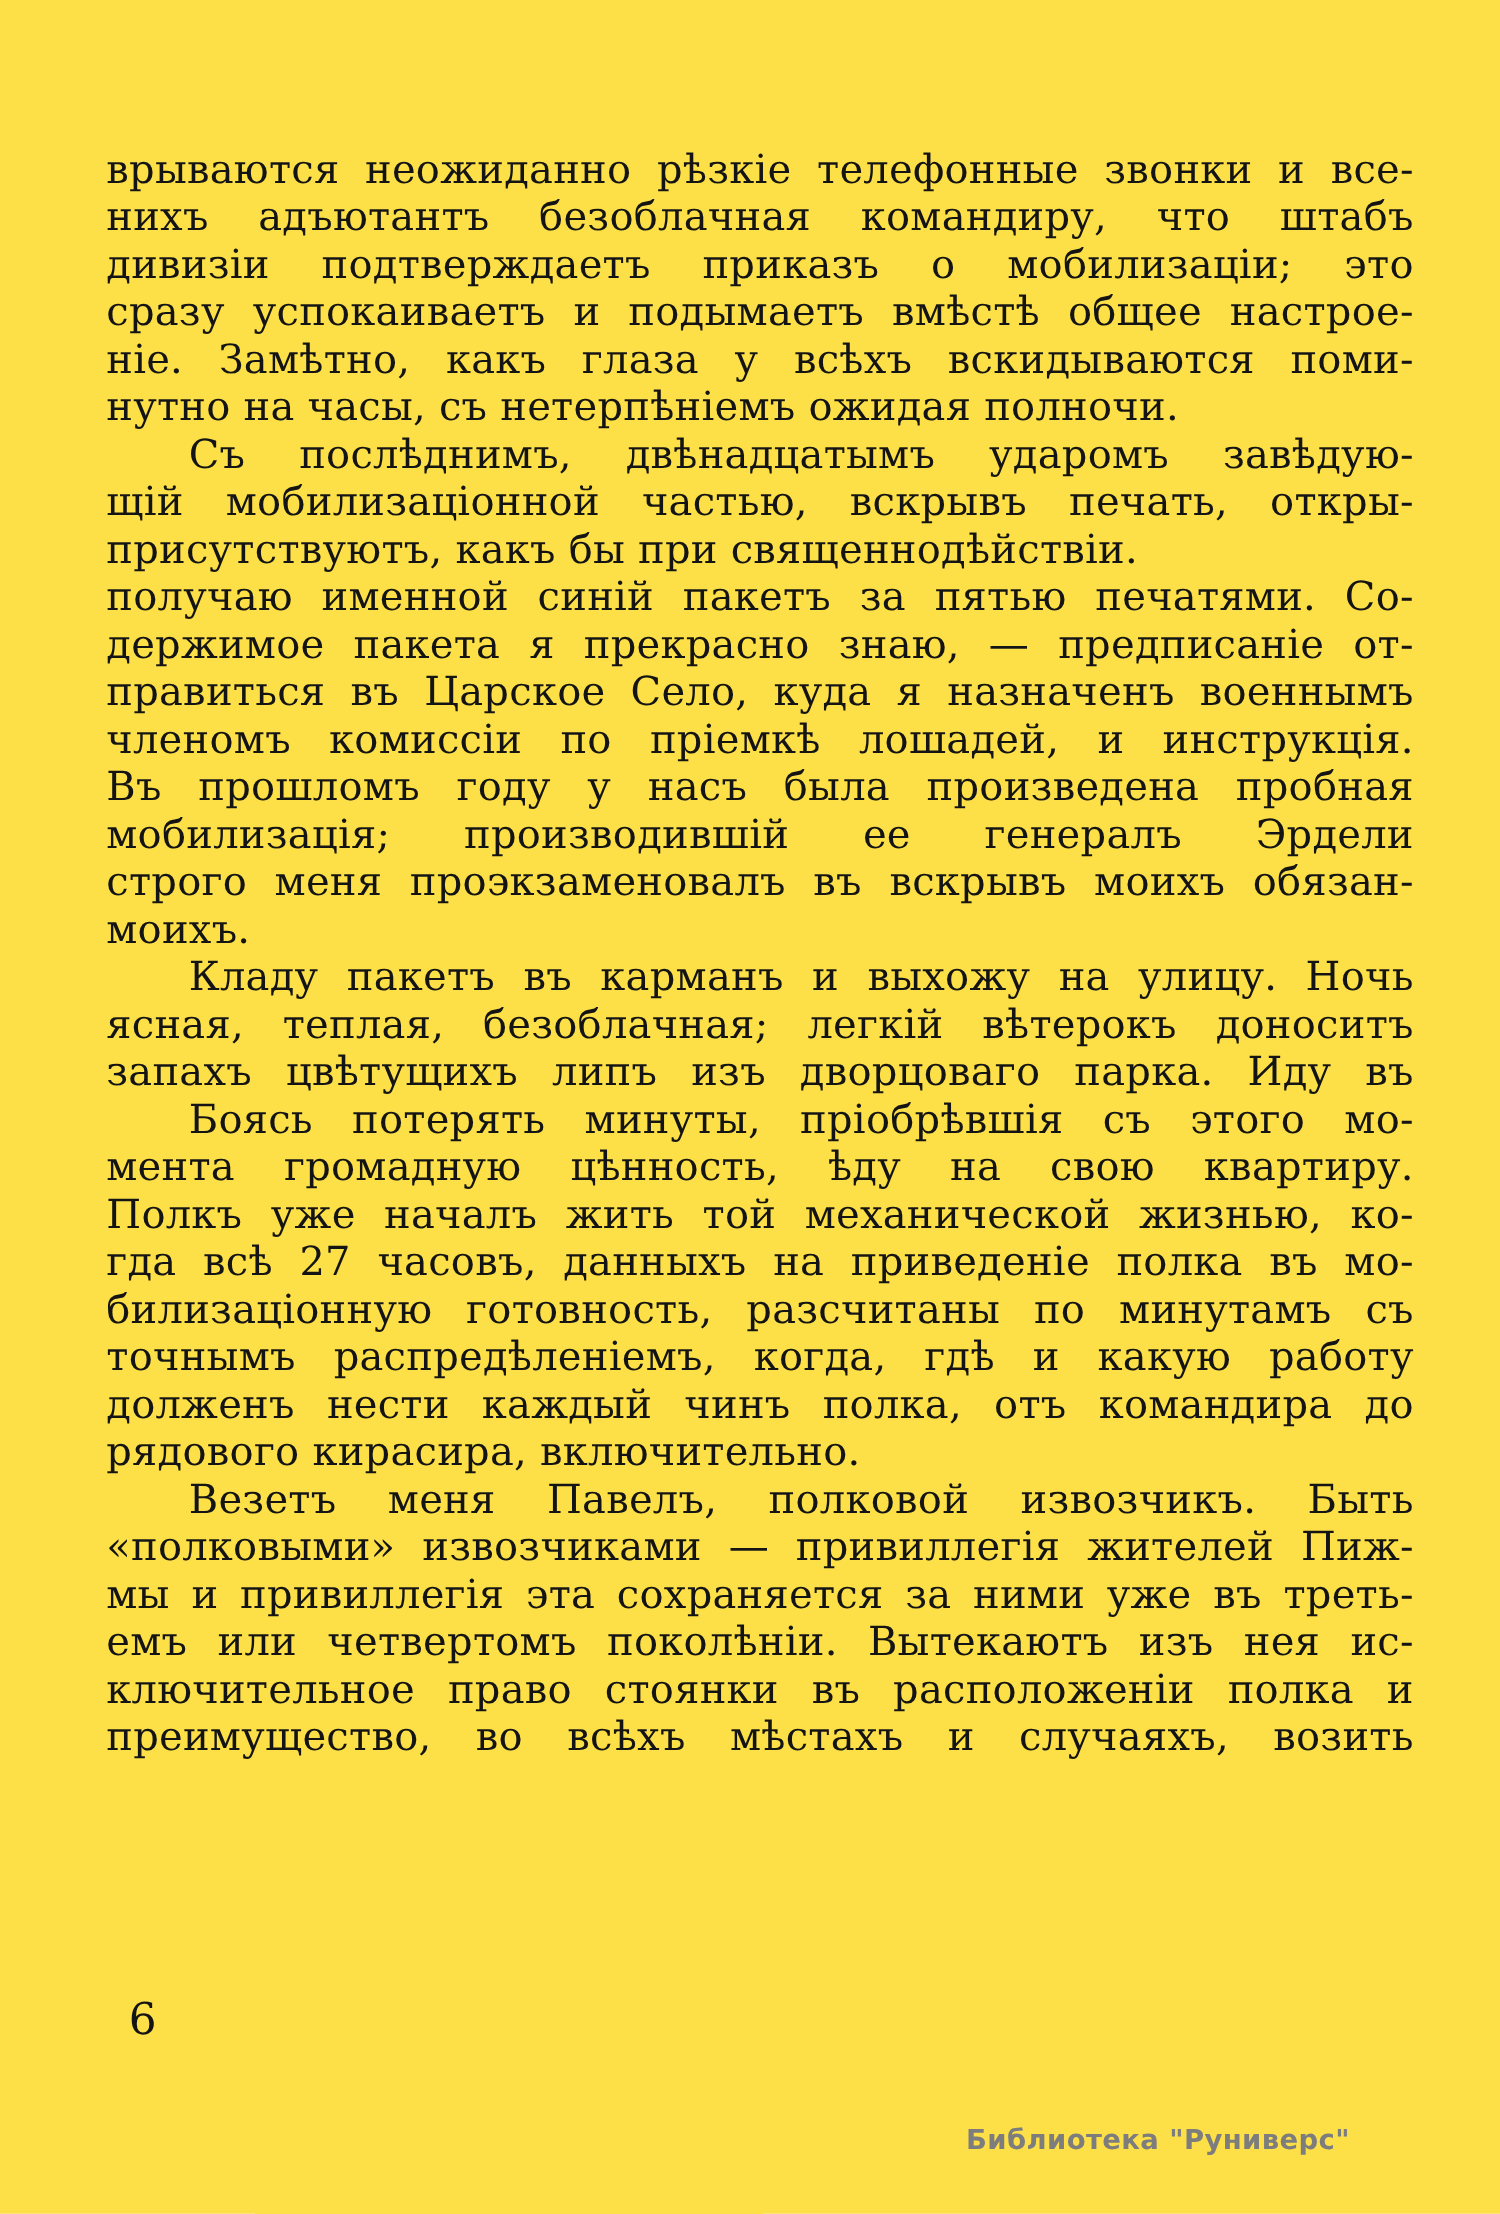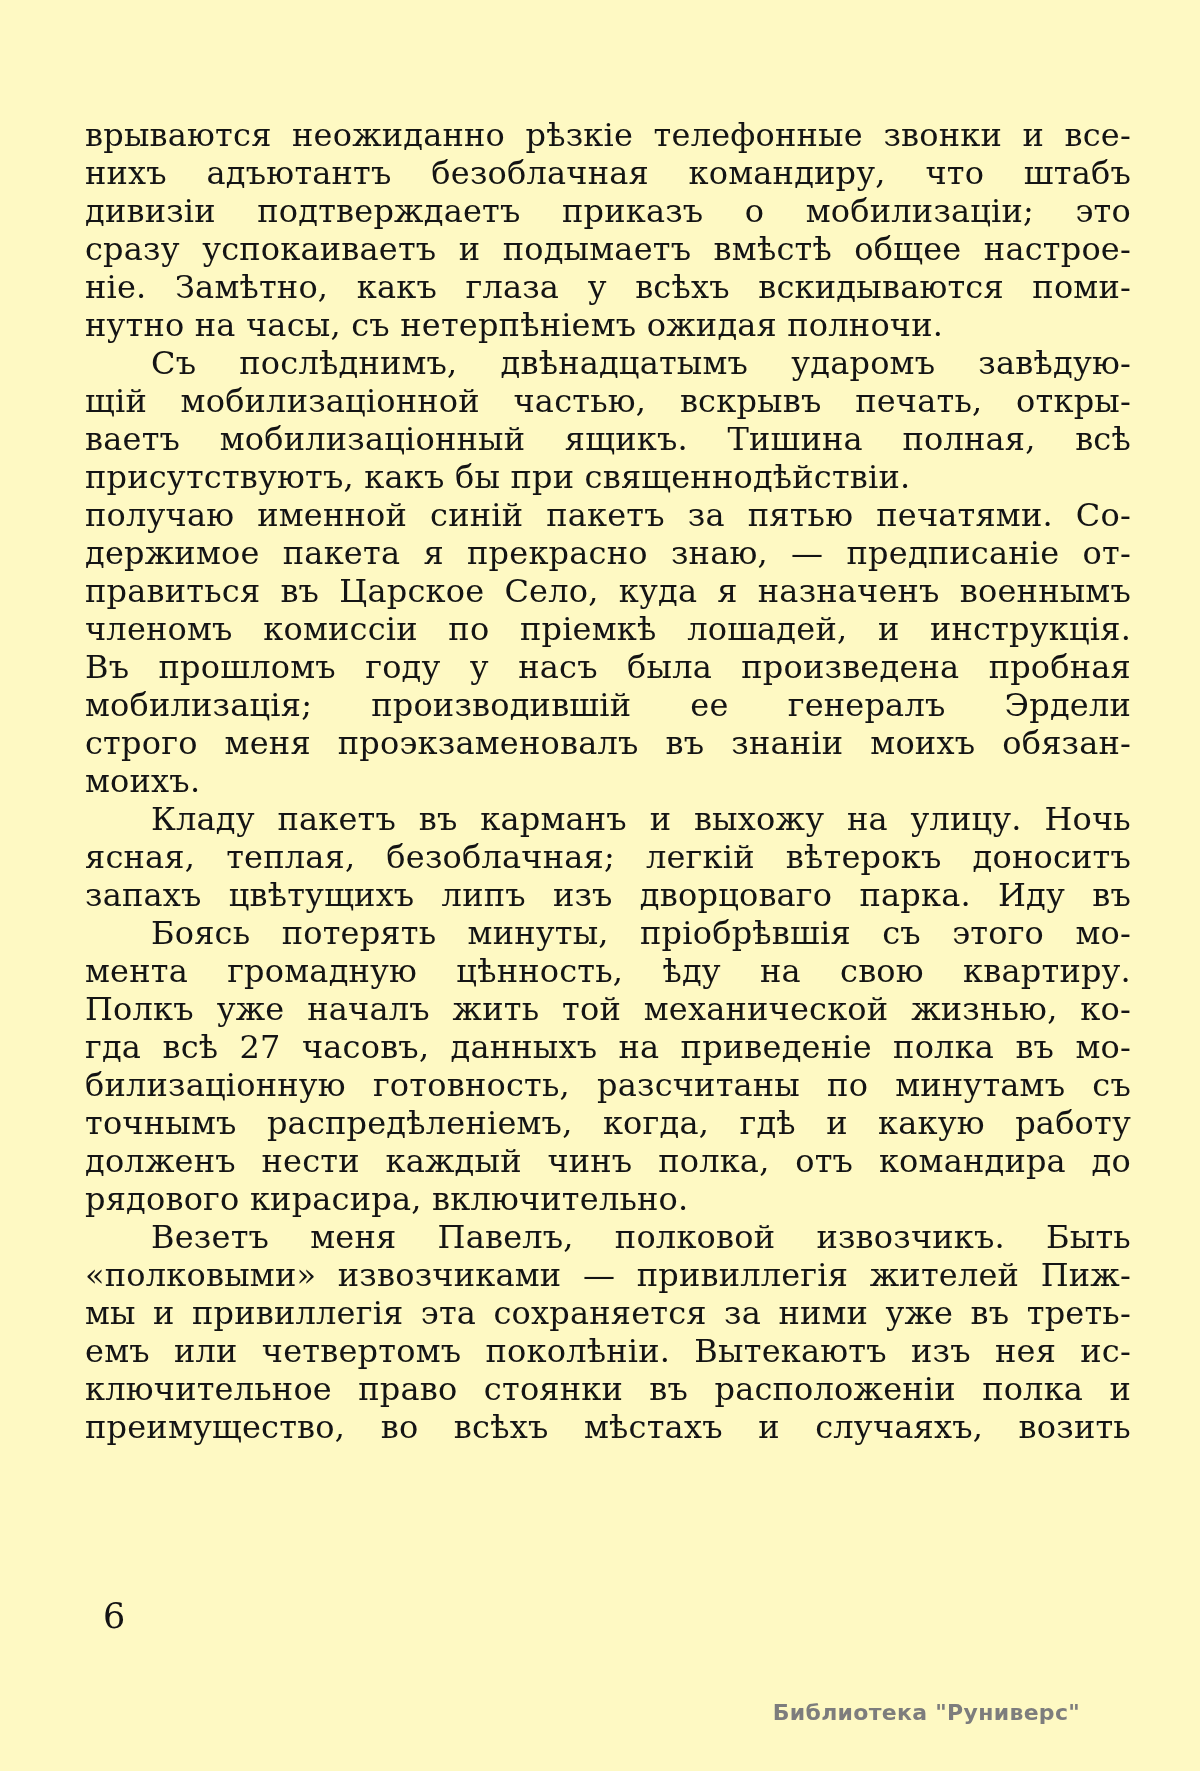"врываются неожиданно рѣзкіе телефонные" .page { background: #fef9c3 -> #fde047 }
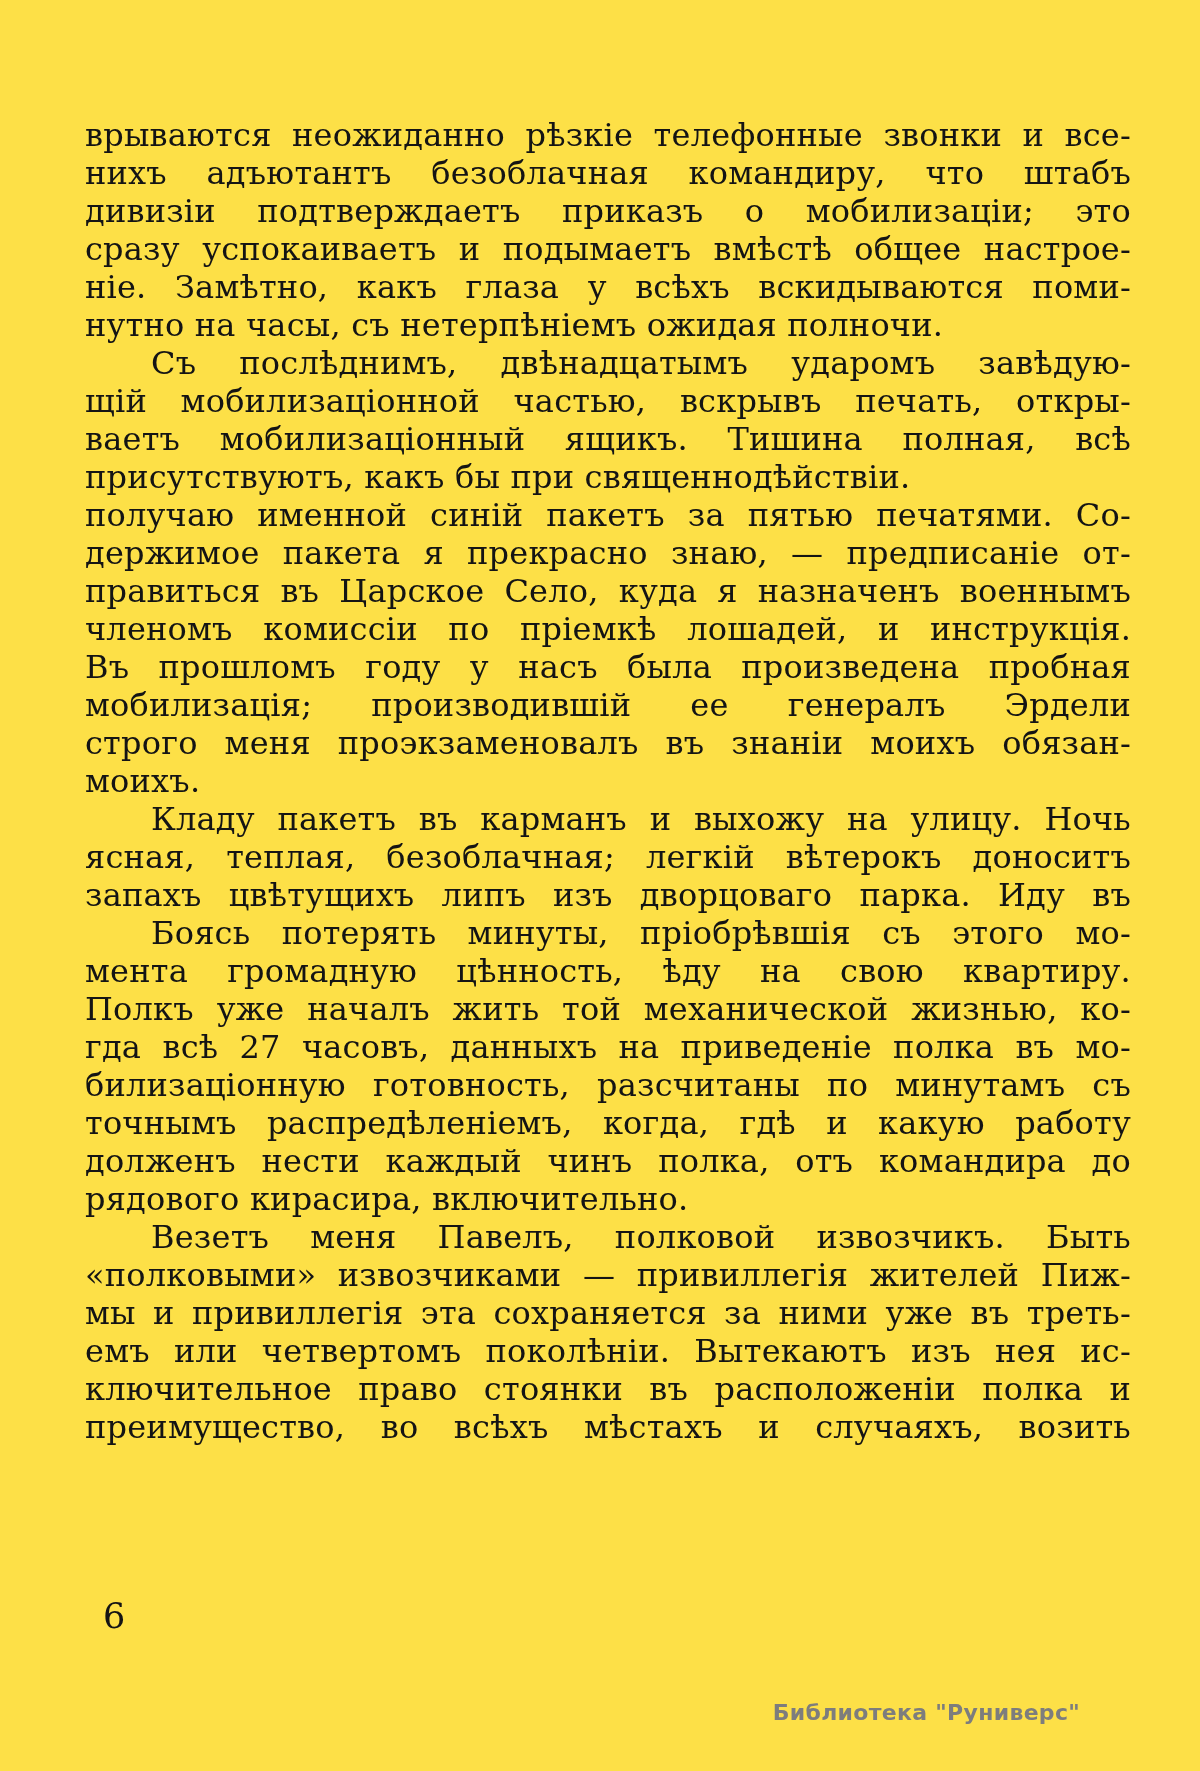"ваетъ мобилизаціонный ящикъ. Тишина" div.line { html: <div>ваетъ мобилизаціонный ящикъ. Тишина полная, всѣ</div> -> none }
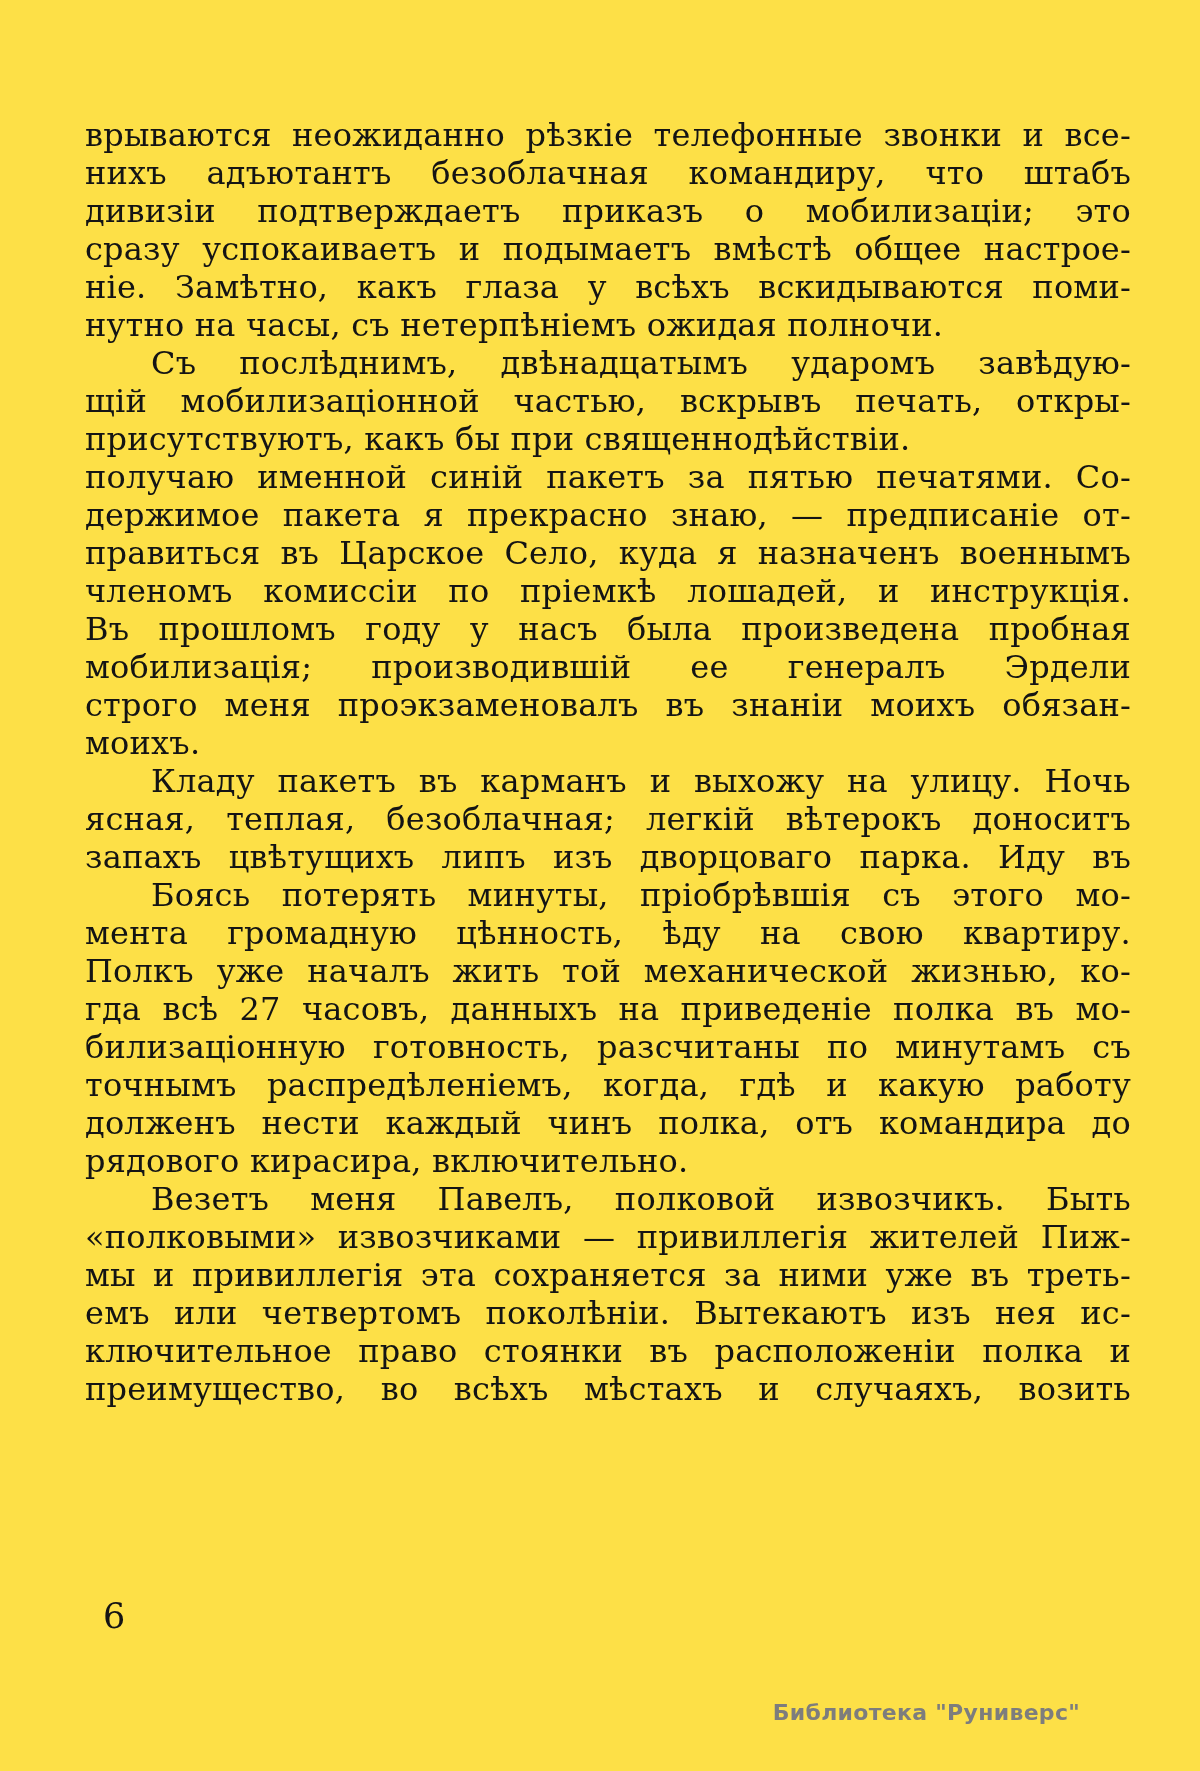"строго меня проэкзаменовалъ въ знаніи" div.line { text: знаніи -> вскрывъ }
